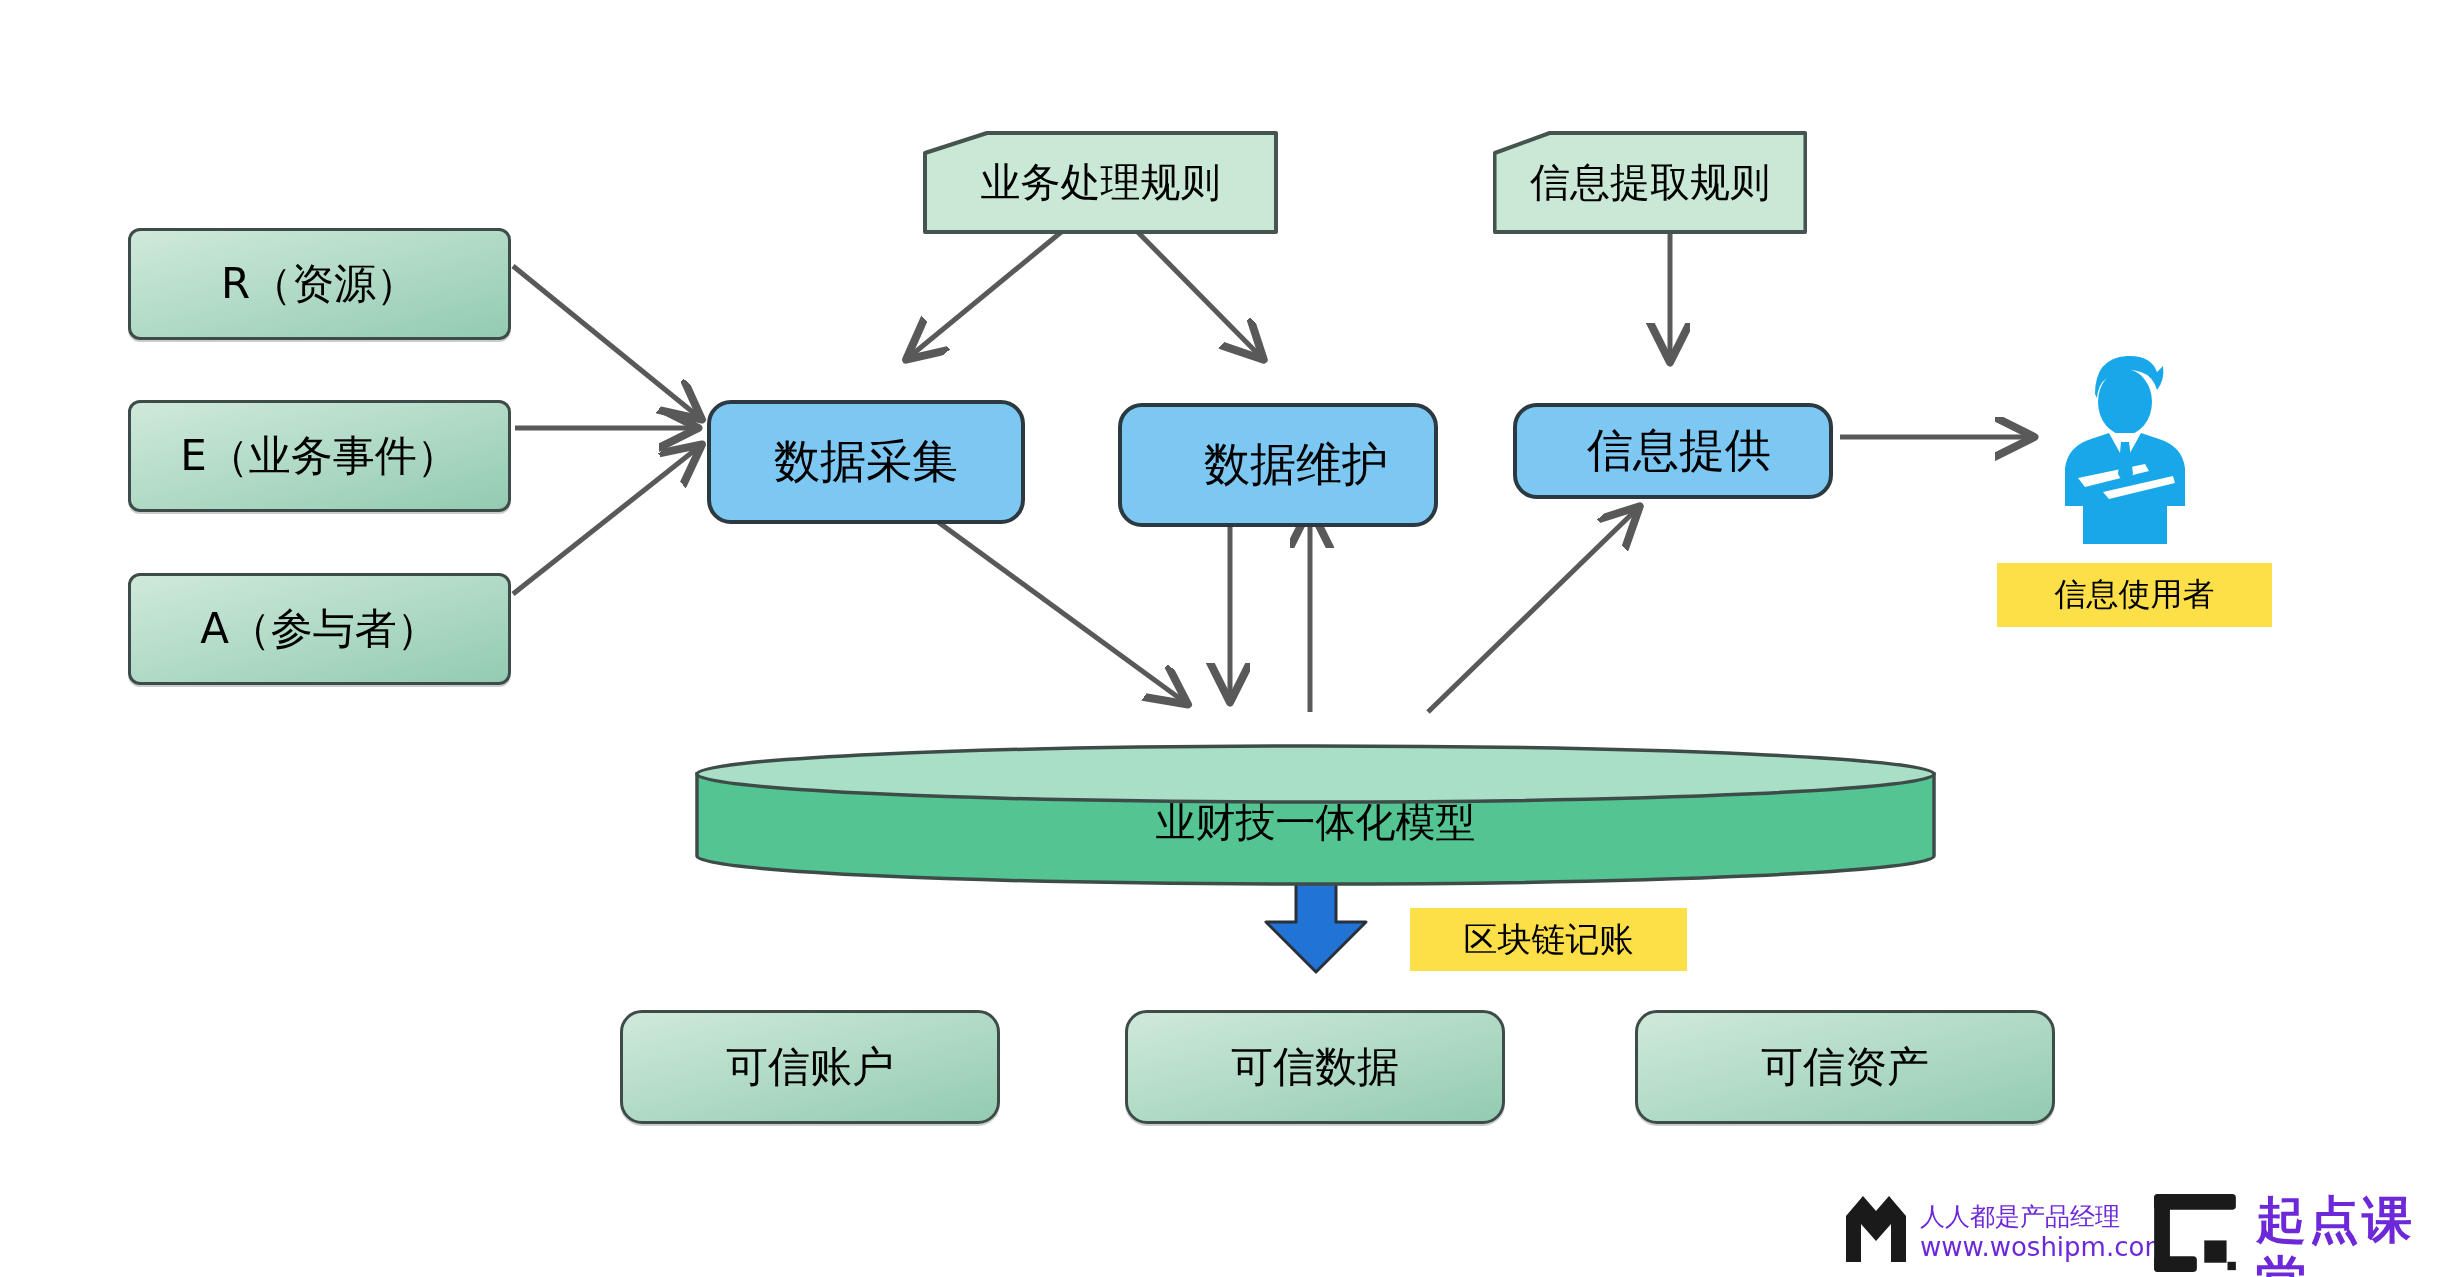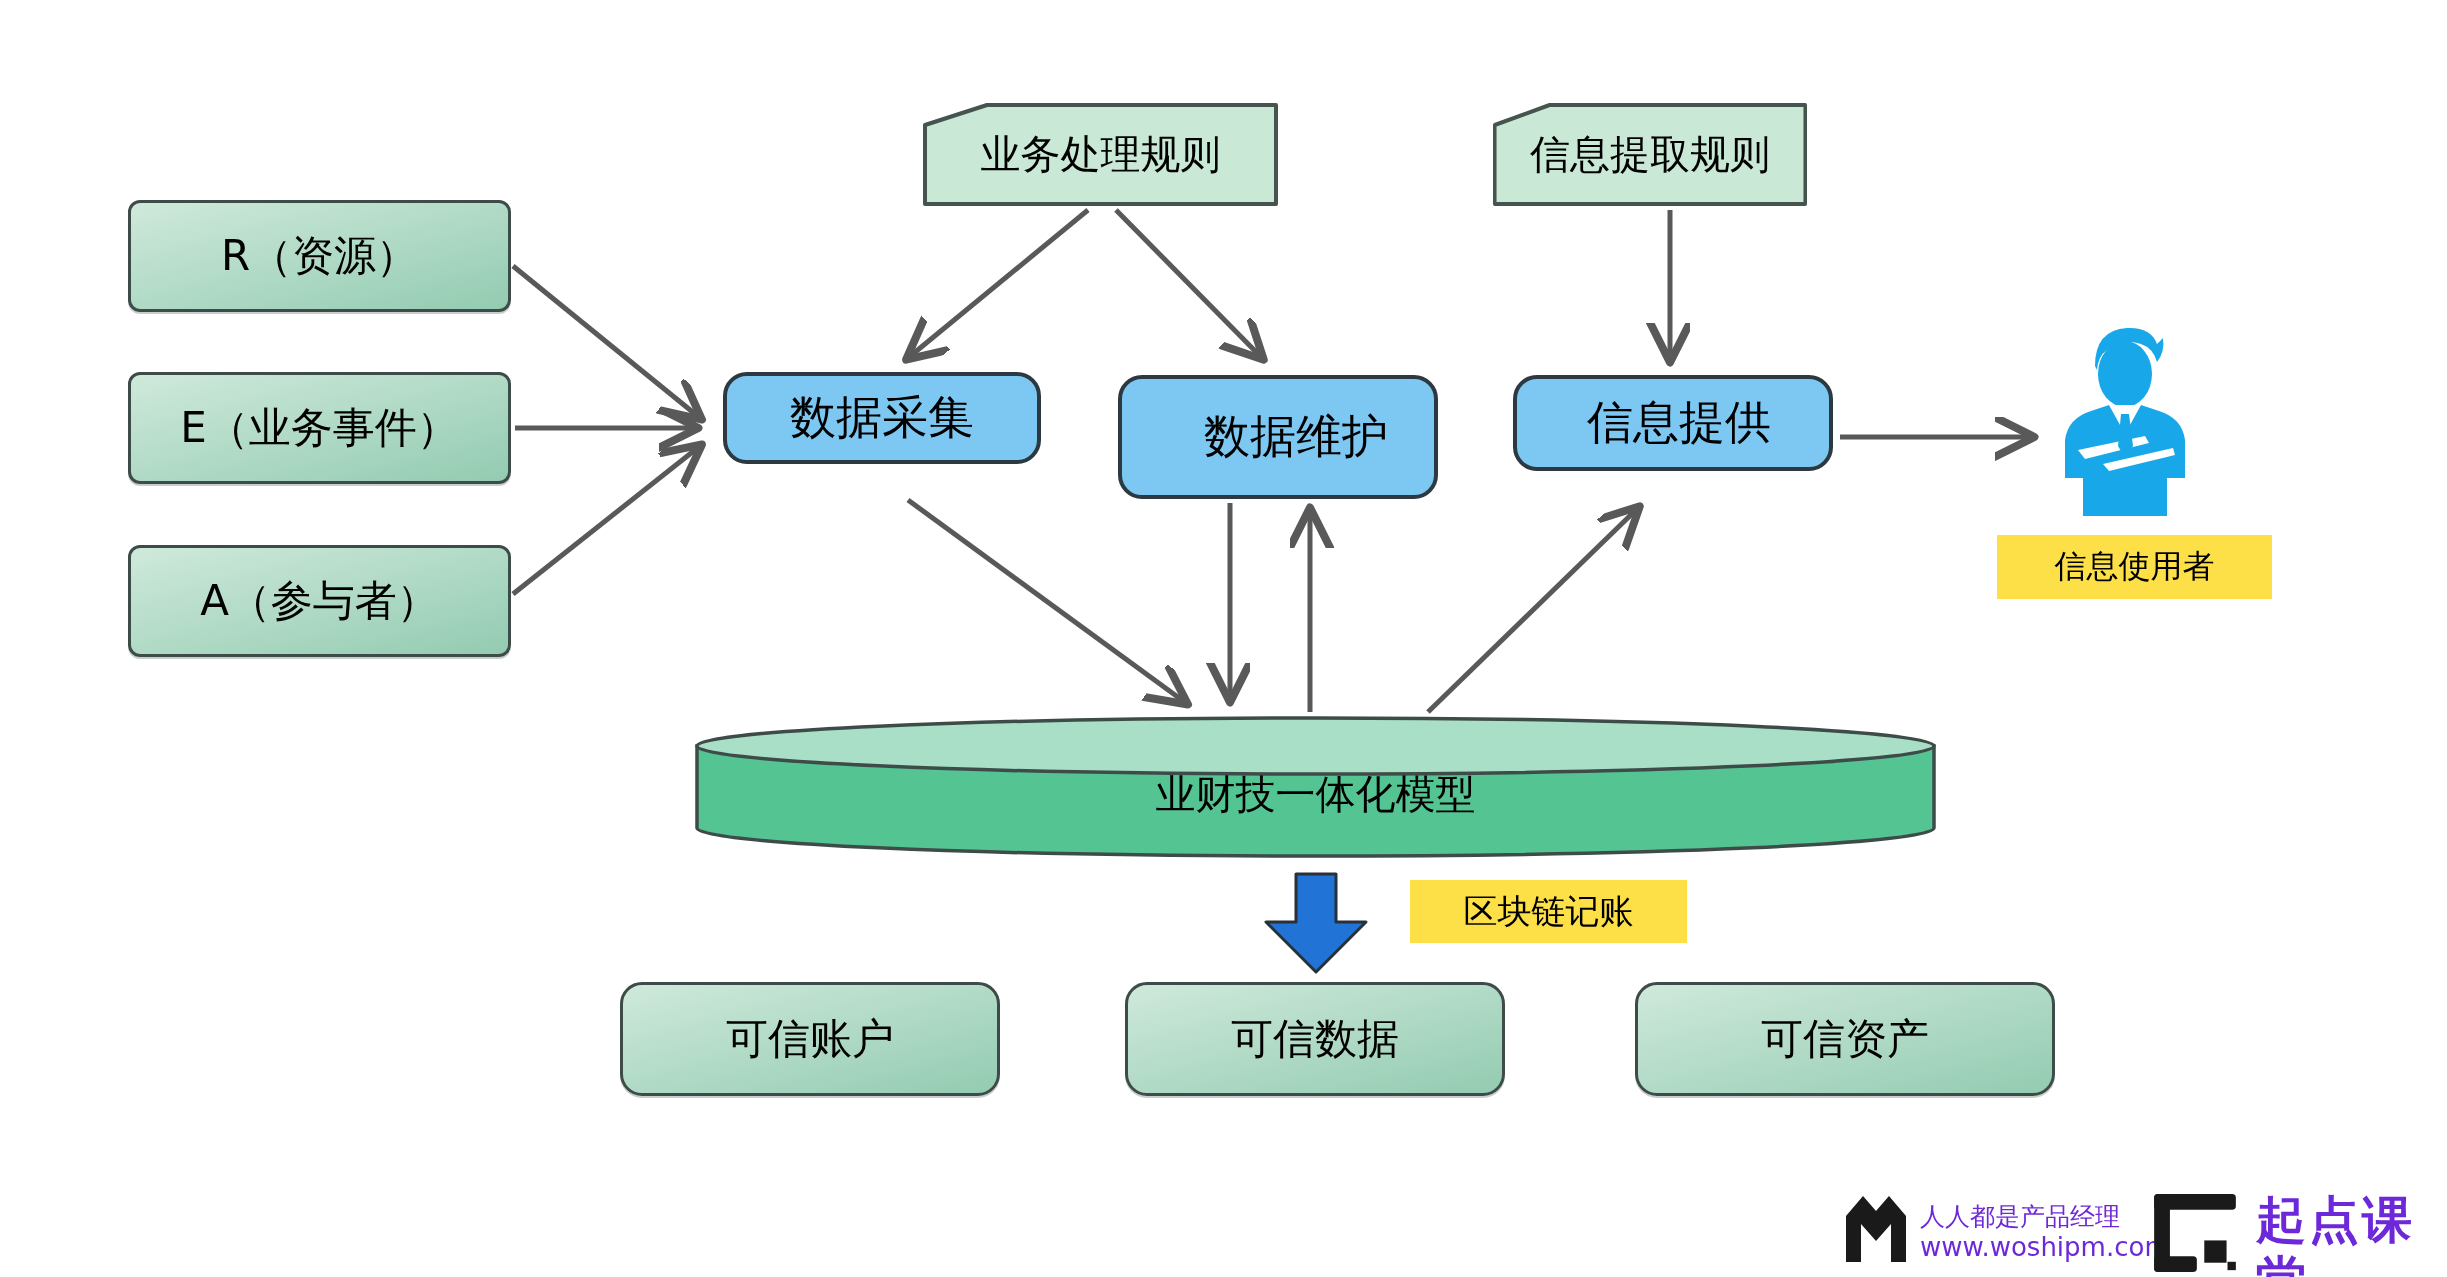"业务处理规则" .node { margin-top: none -> 28px }
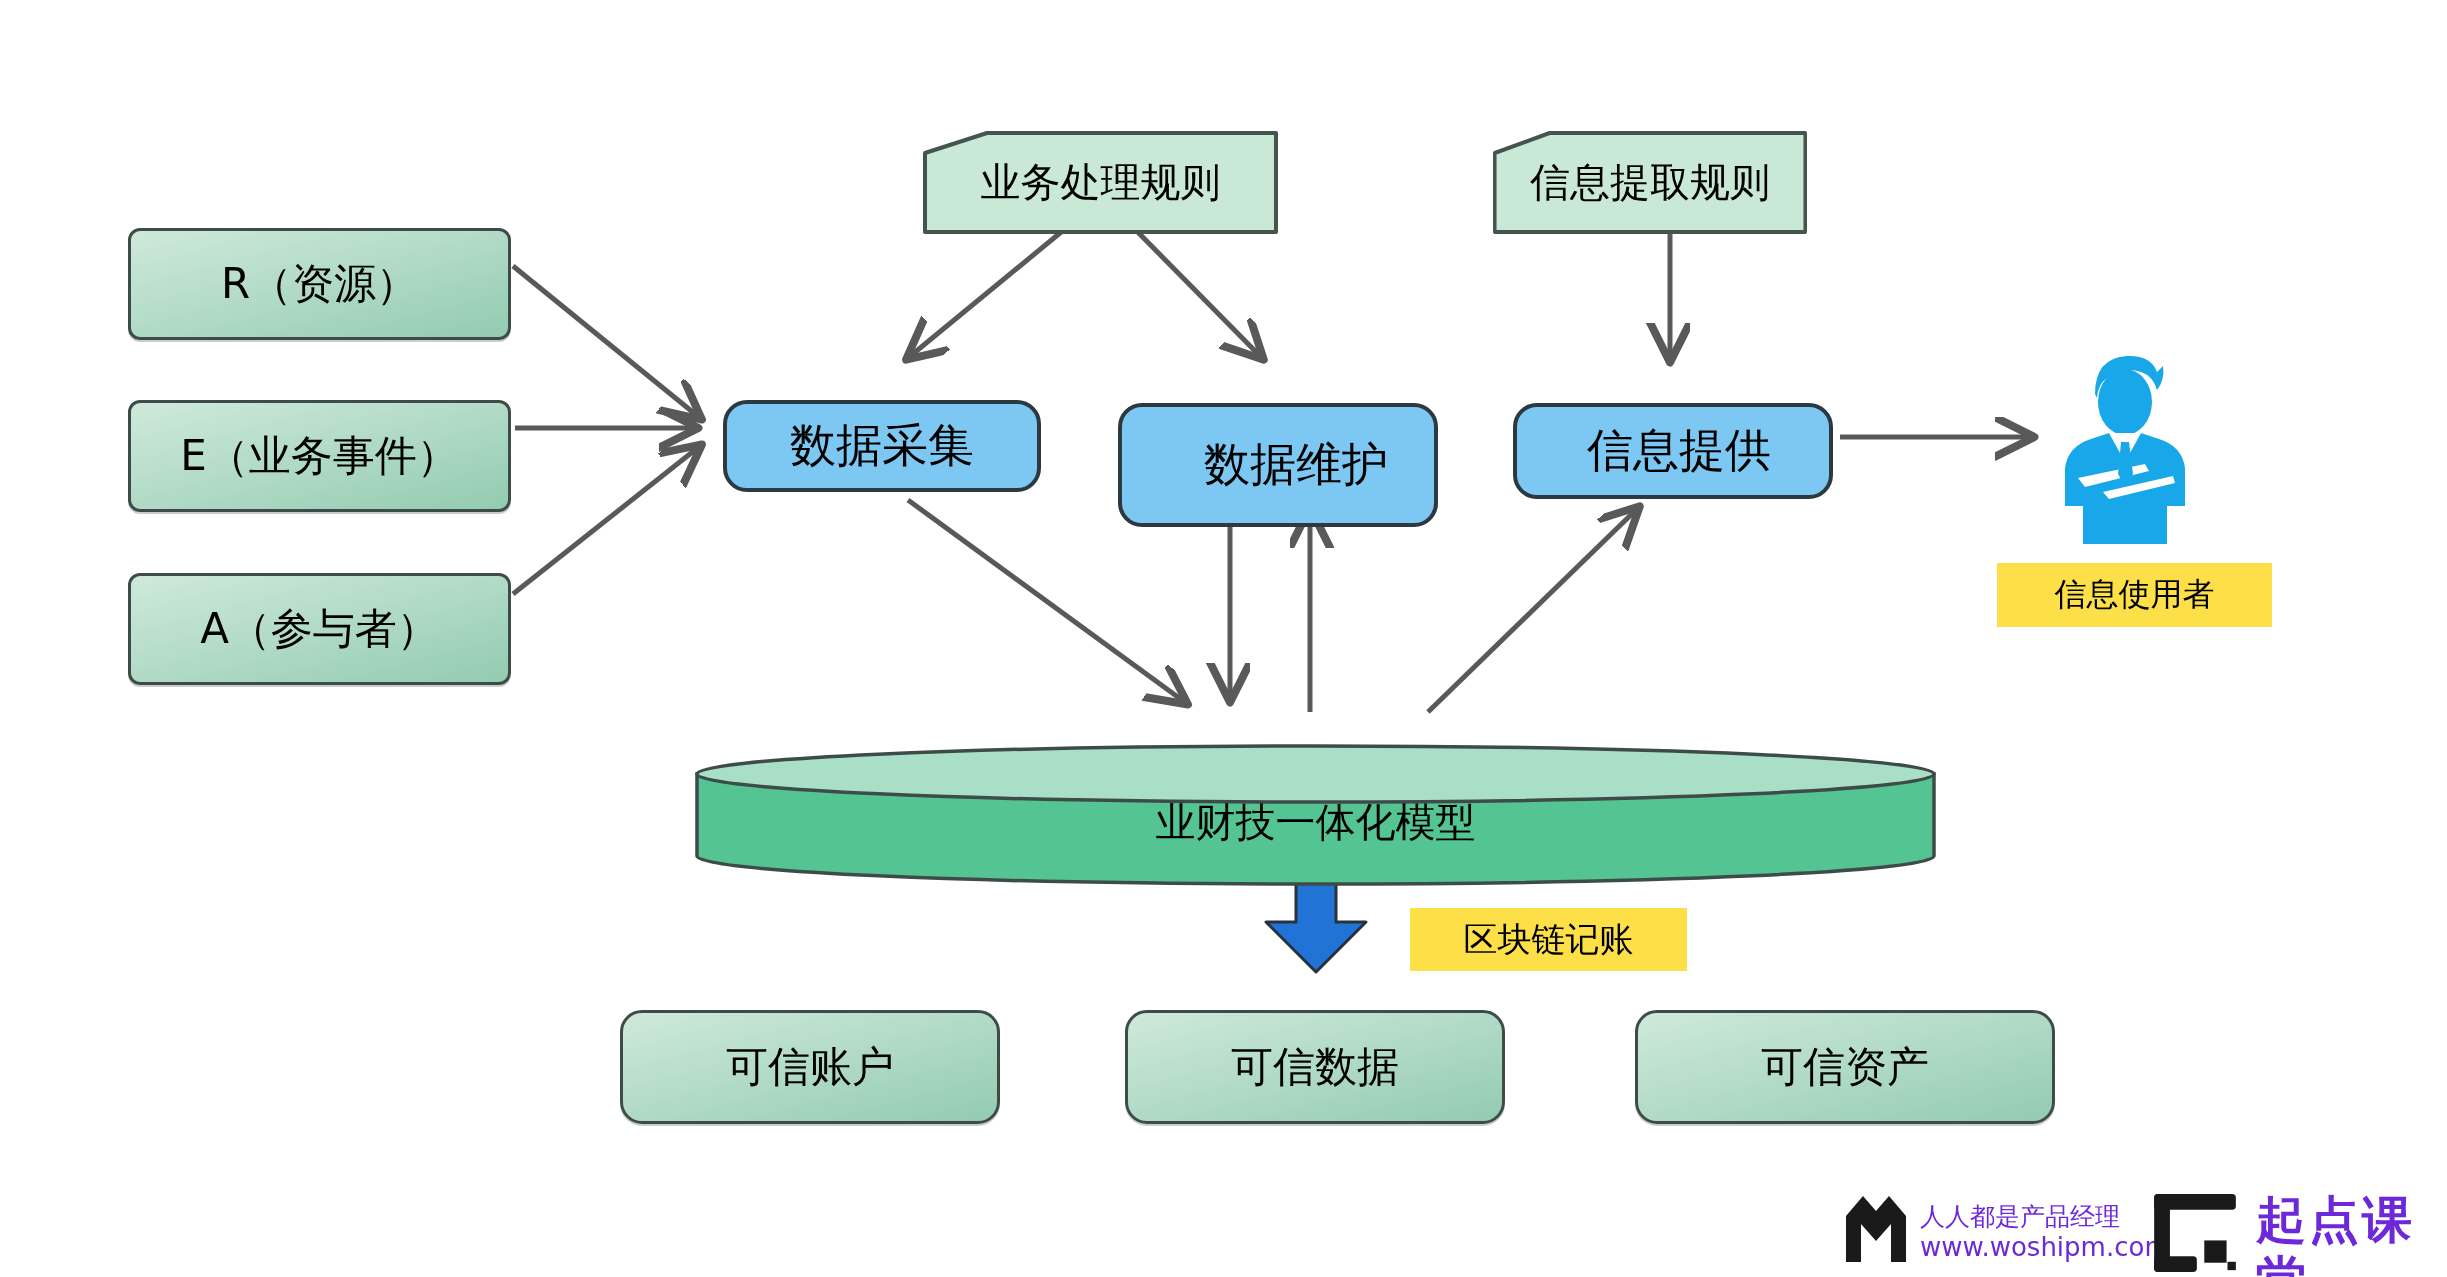"数据采集" div.node { height: 92px -> 124px; left: 723px -> 707px }
